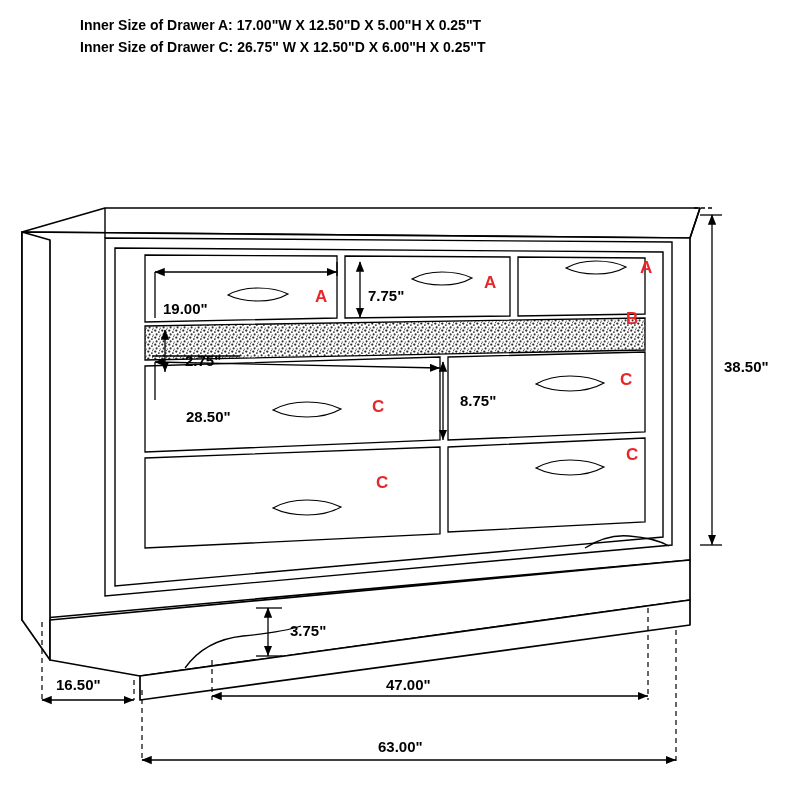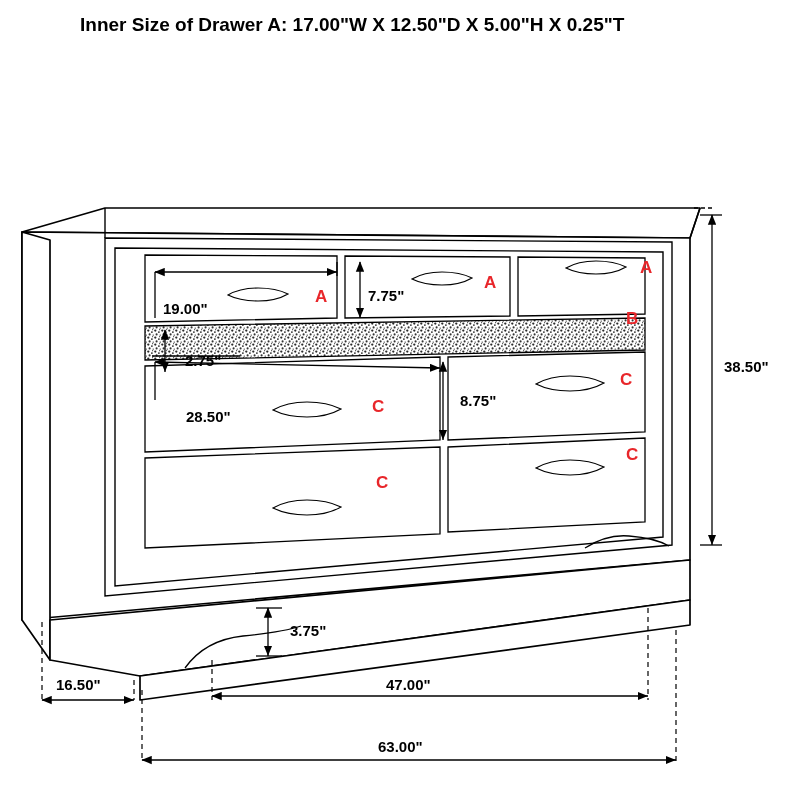"Inner Size of Drawer A:" .spec-line { font-size: 19px -> 14px }
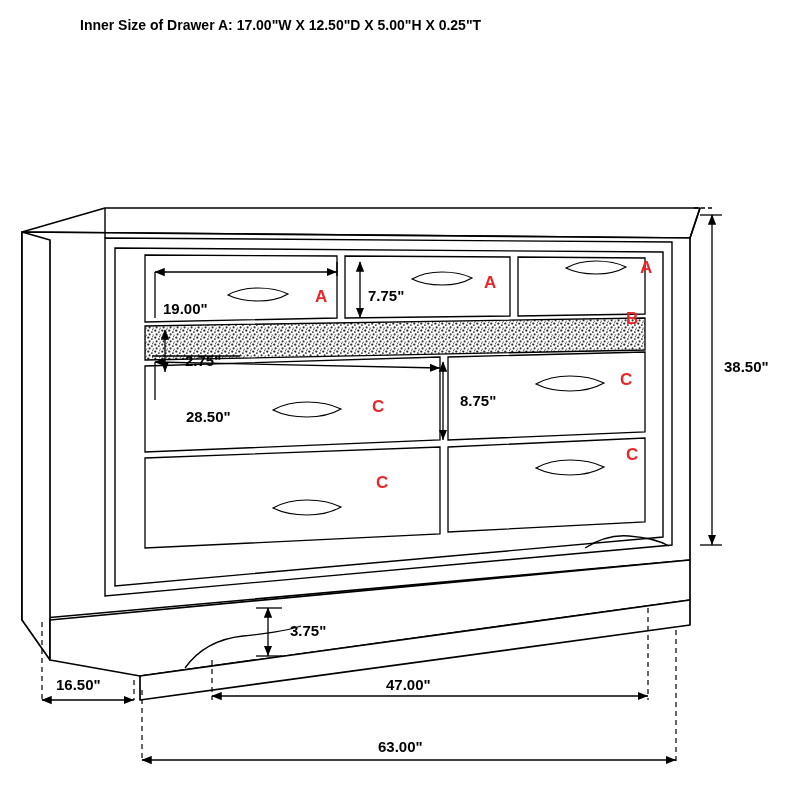"Inner Size of Drawer C:" div.spec-line { html: none -> <div>Inner Size of Drawer C: 26.75" W X 12.50"D X 6.00"H X 0.25"T</div> }
